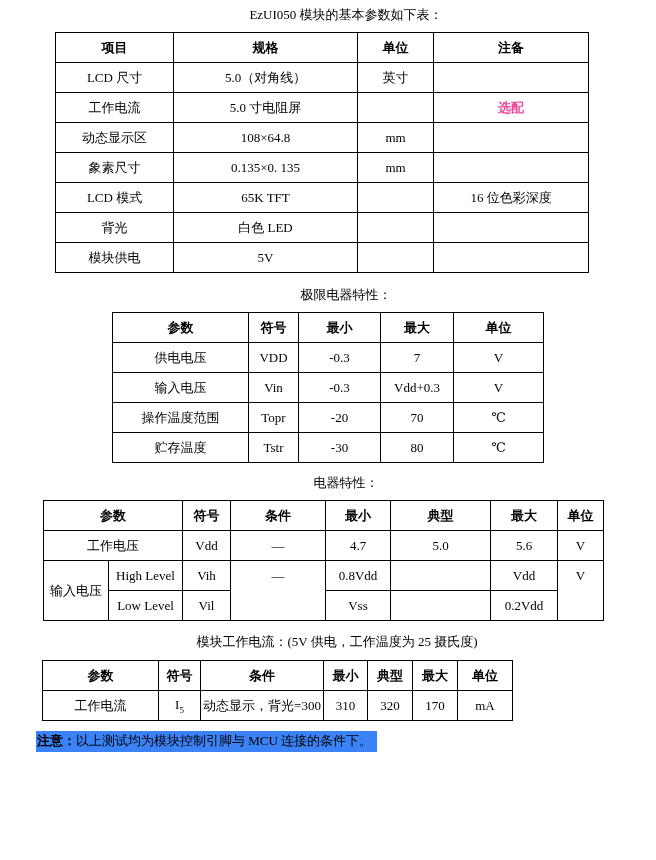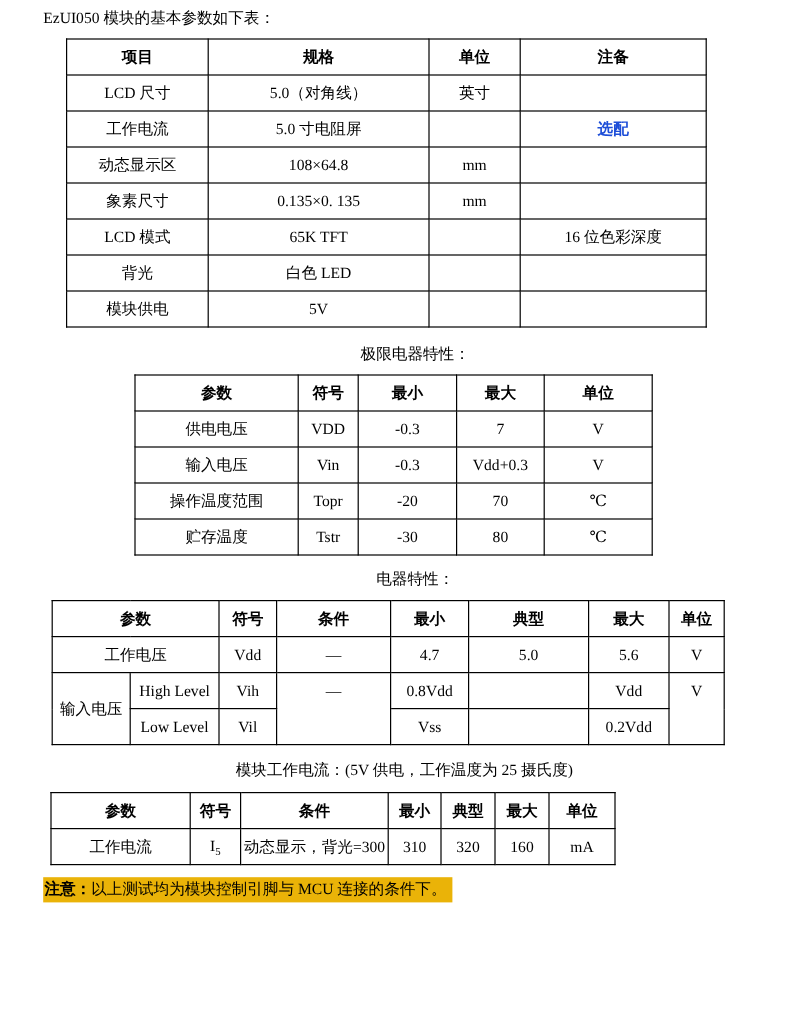"EzUI050 模块的基本参数如下表：" .intro { text-align: none -> center }
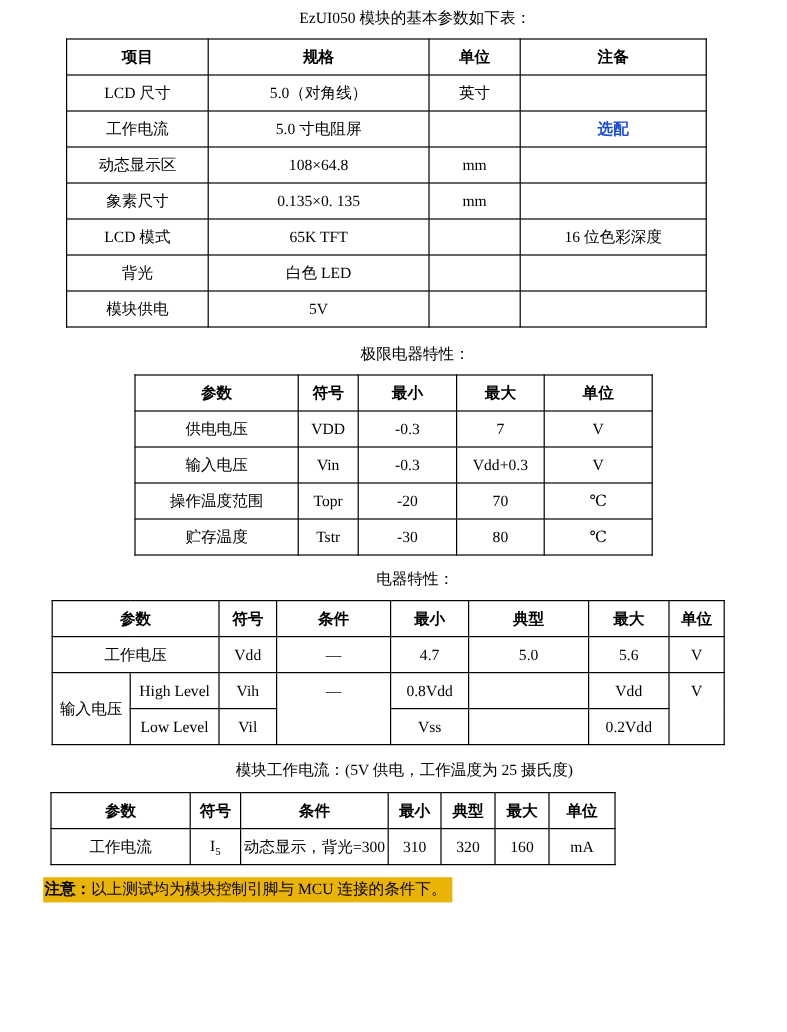"选配" .opt-link { color: #1d4ed8 -> #ec4899 }
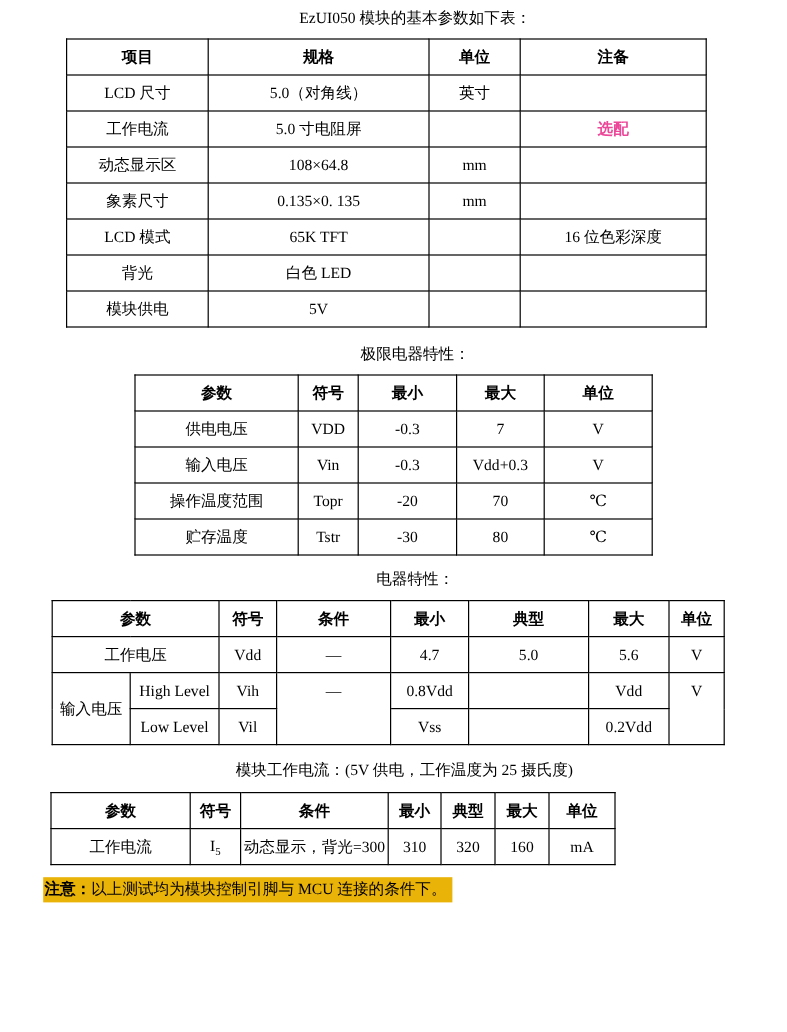"160" td { text: 160 -> 170 }
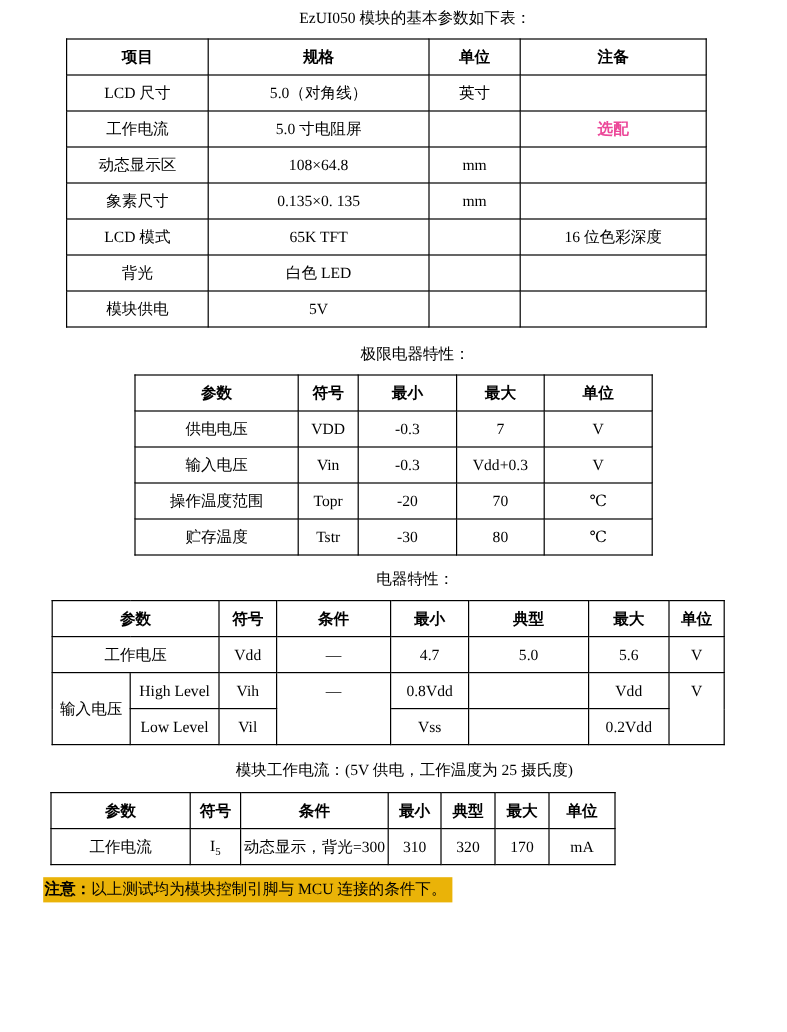"注意：以上测试均为模块控制引脚与 MCU 连接的条件下。" .note-hl { background: #eab308 -> #3b82f6 }
